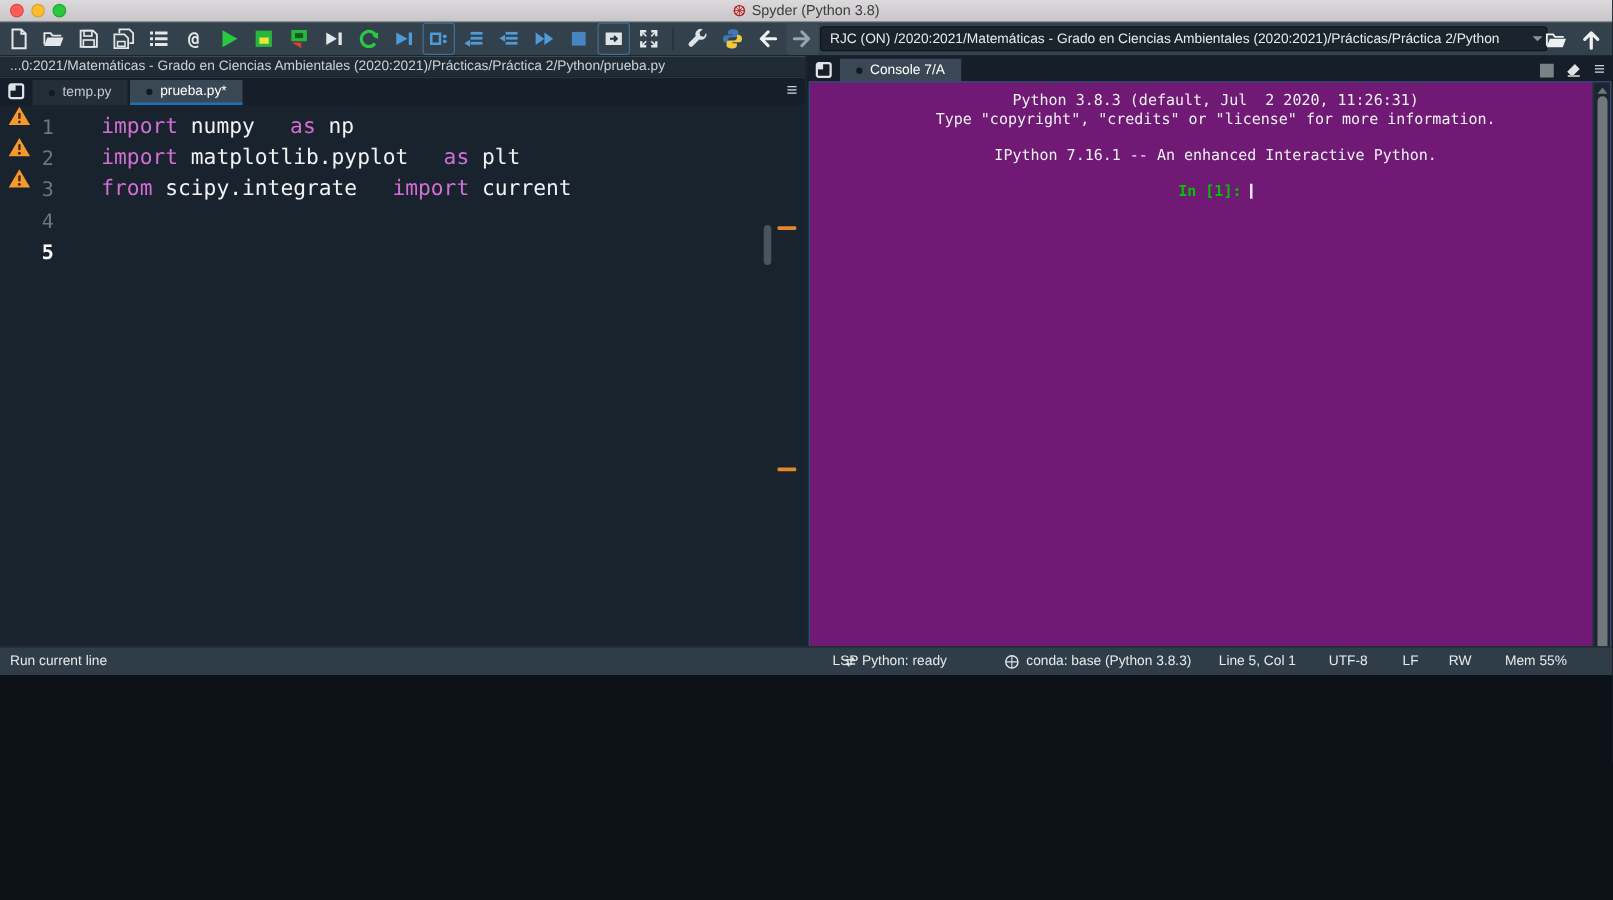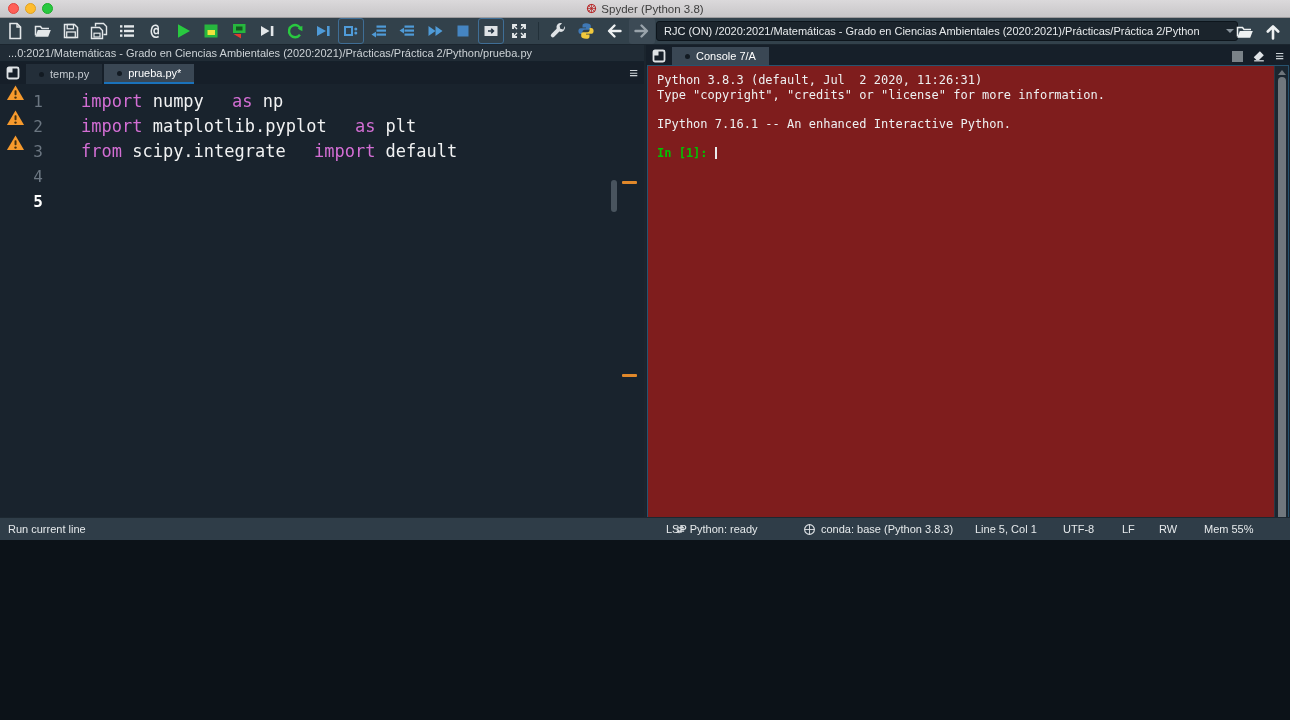"Python 3.8.3 (default, Jul 2" .console-content { background: #7f1d1d -> #701a75; text-align: none -> center }
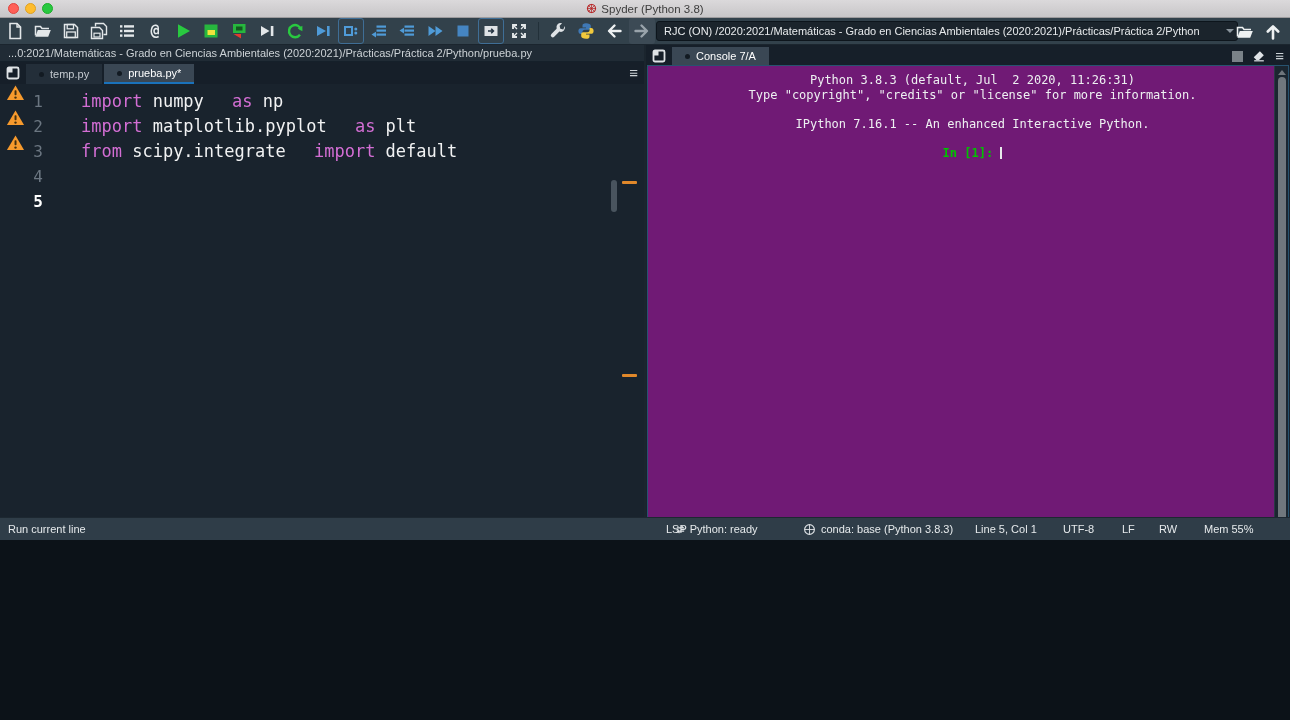"default" span.tok-plain { text: default -> current }
